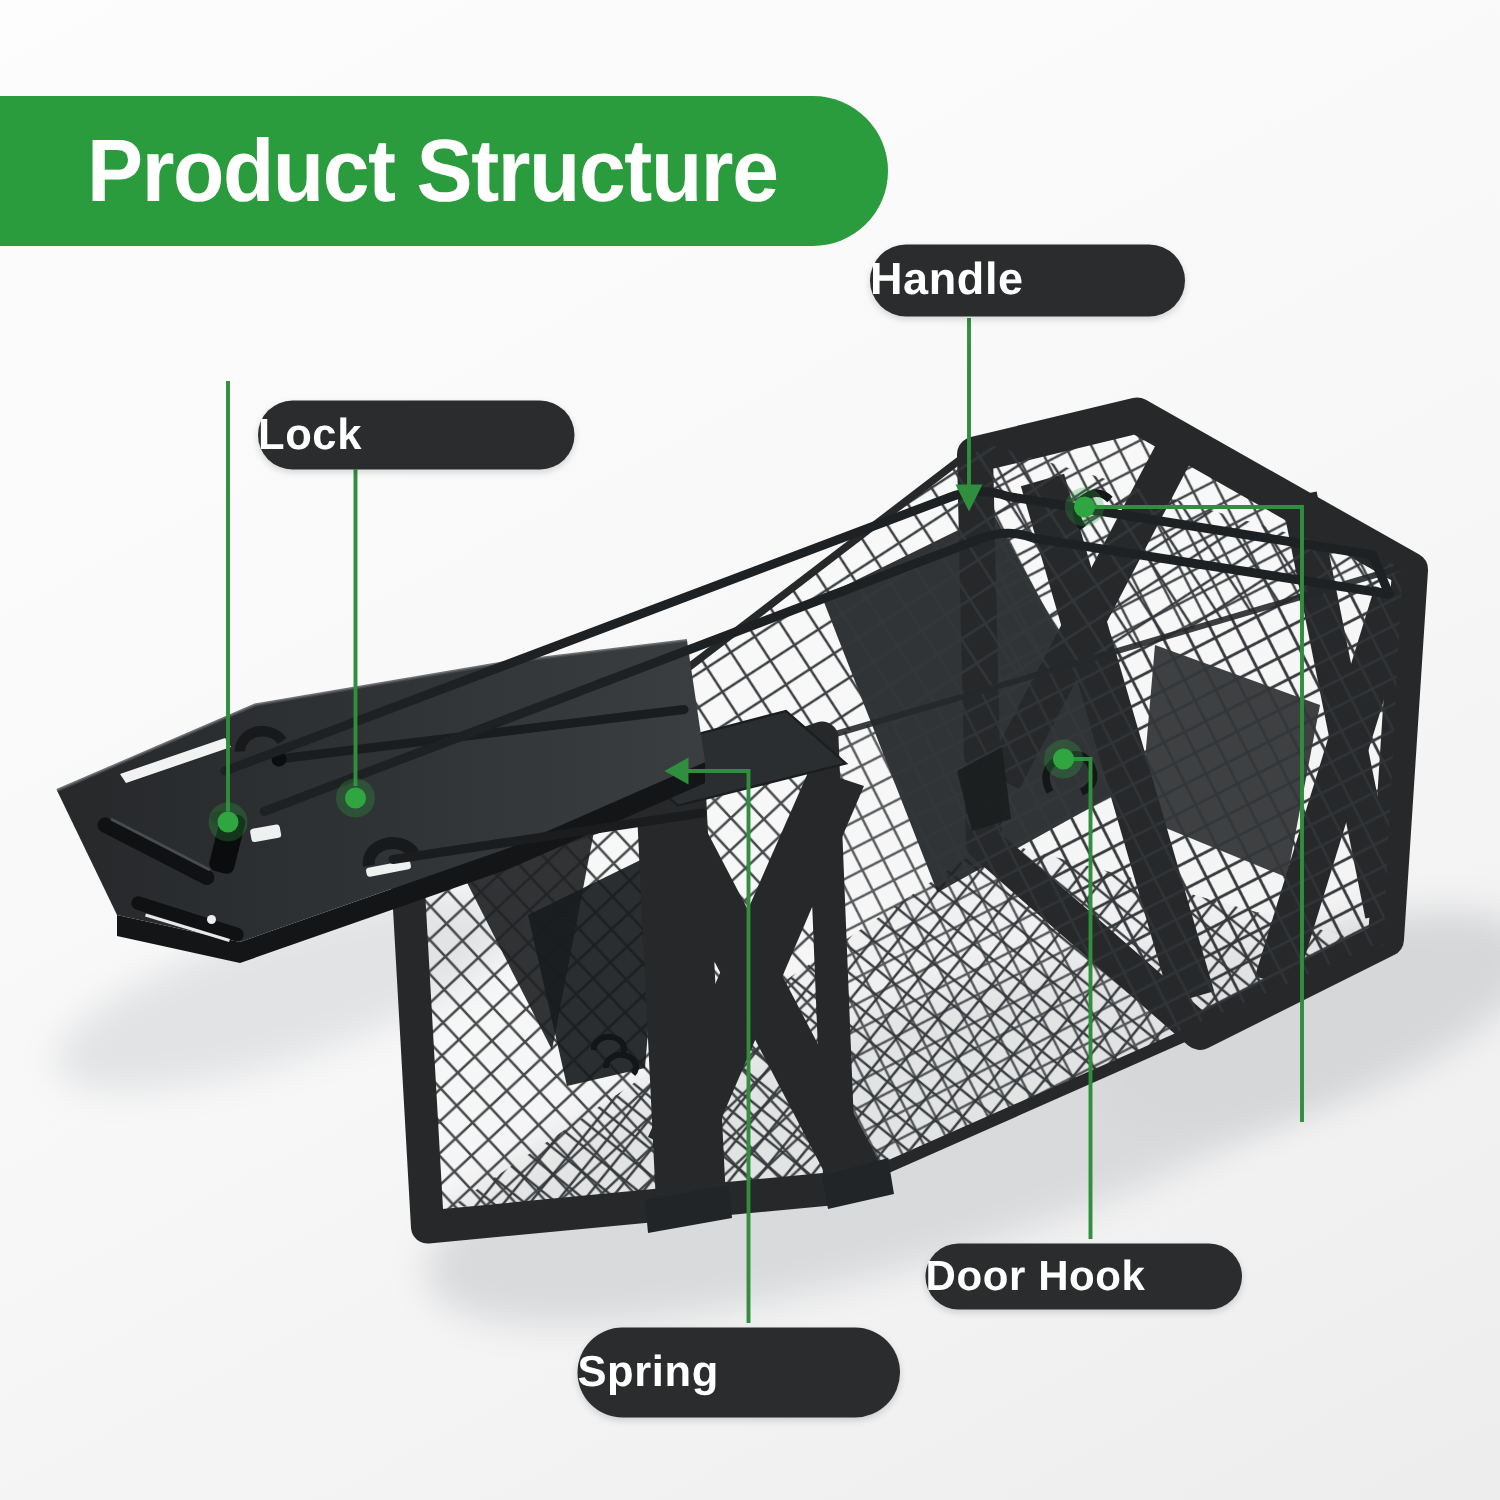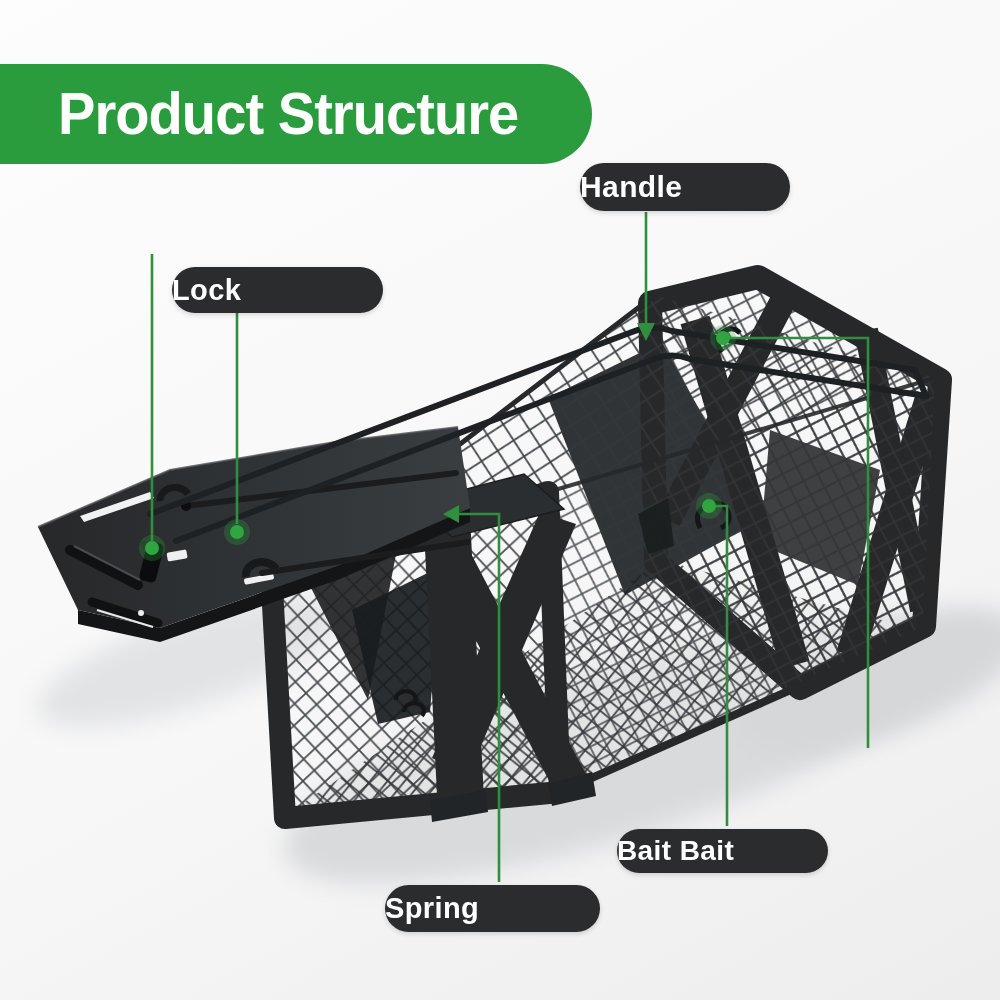"Bait Bait" span { text: Bait Bait -> Door Hook }
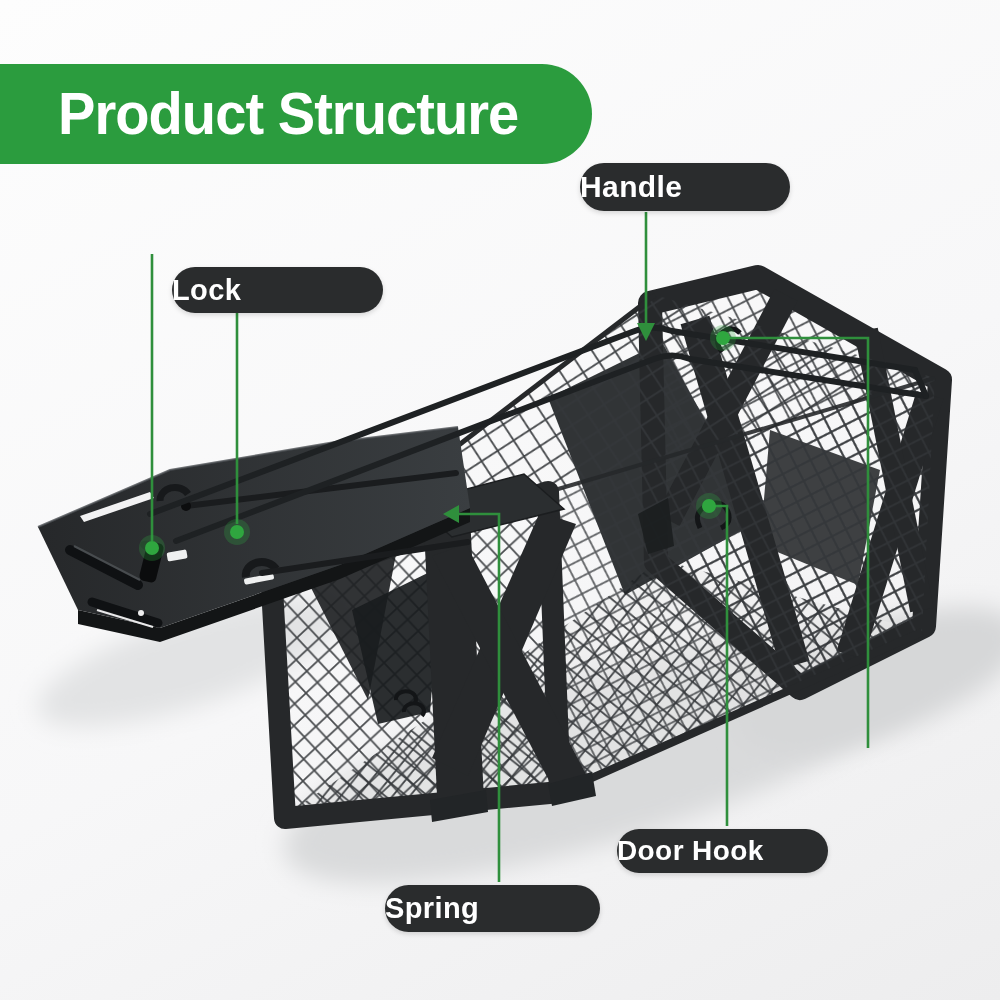"Spring" .label--spring { height: 47px -> 60px }
